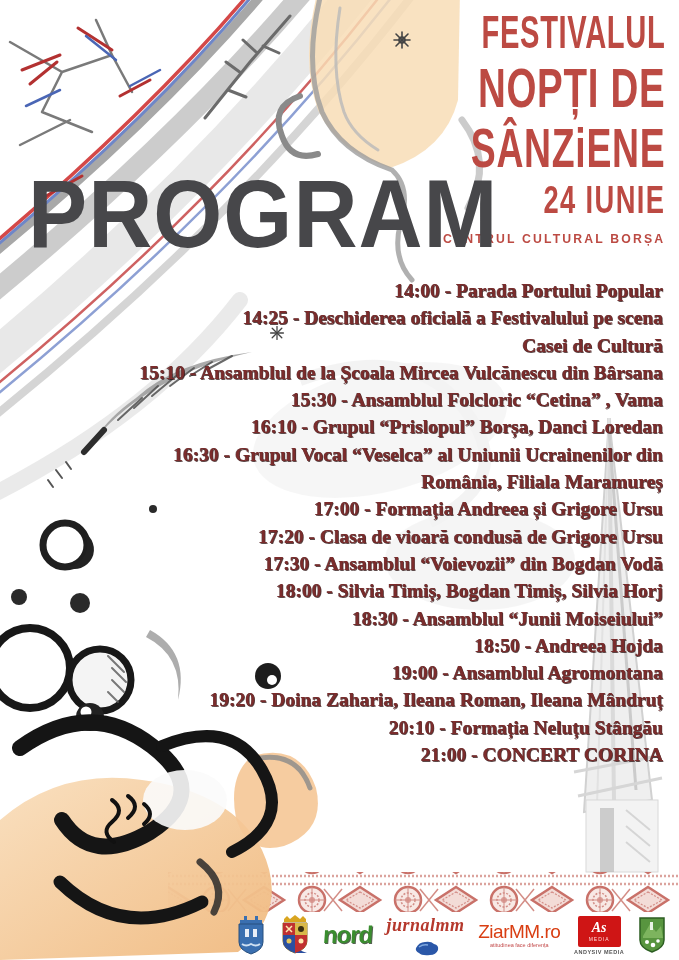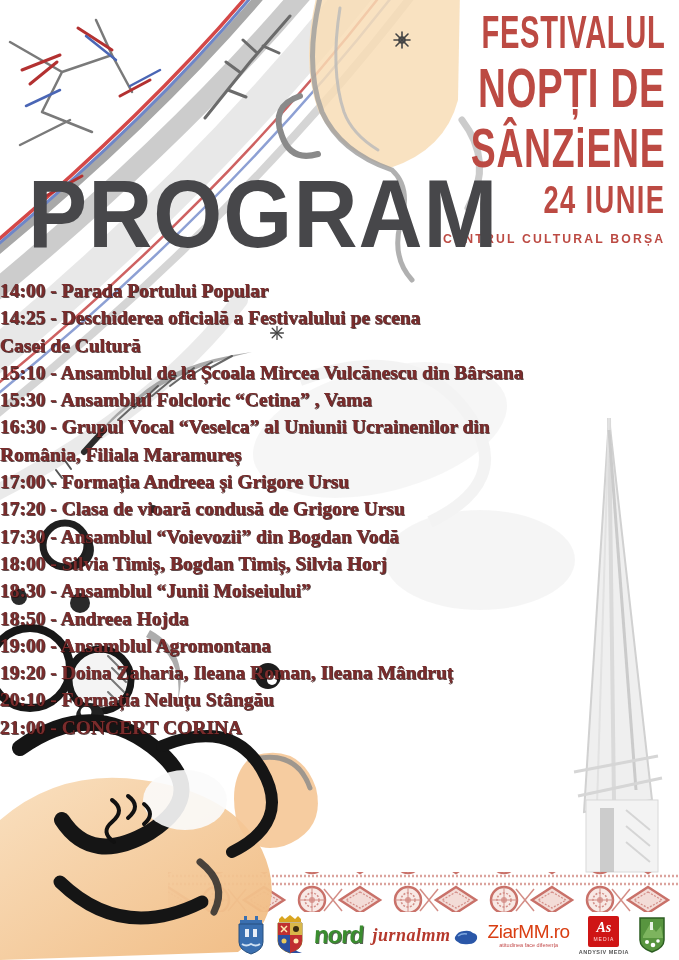"14:00 - Parada Portului Popular" .schedule { right: 4px -> 16px; text-align: left -> right }
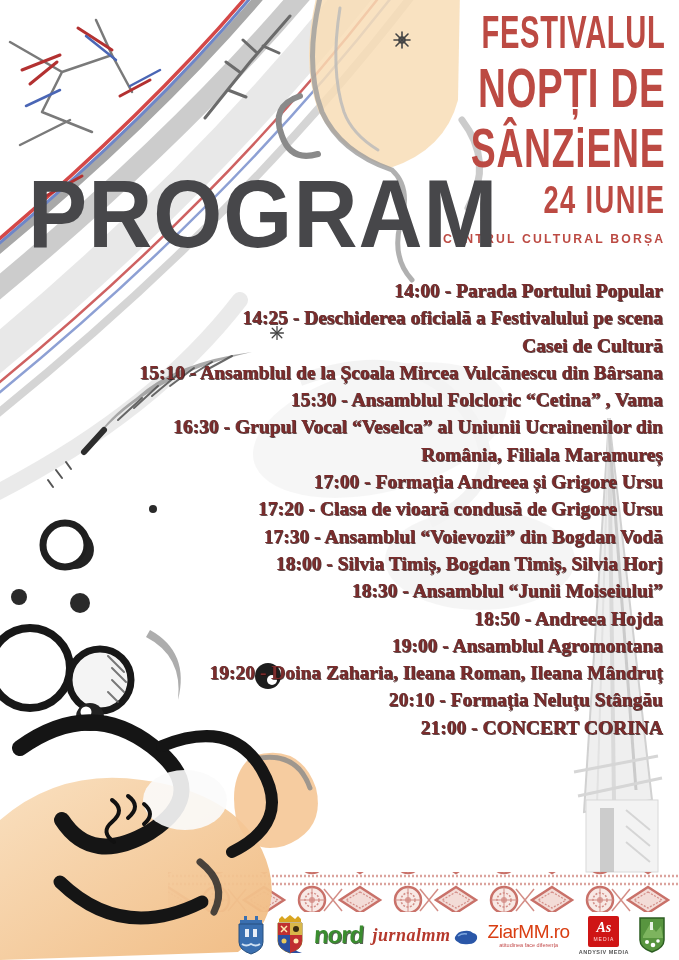"16:10 - Grupul “Prislopul” Borșa," div.sched-line { html: none -> <div>16:10 - Grupul “Prislopul” Borșa, Danci Loredan</div> }
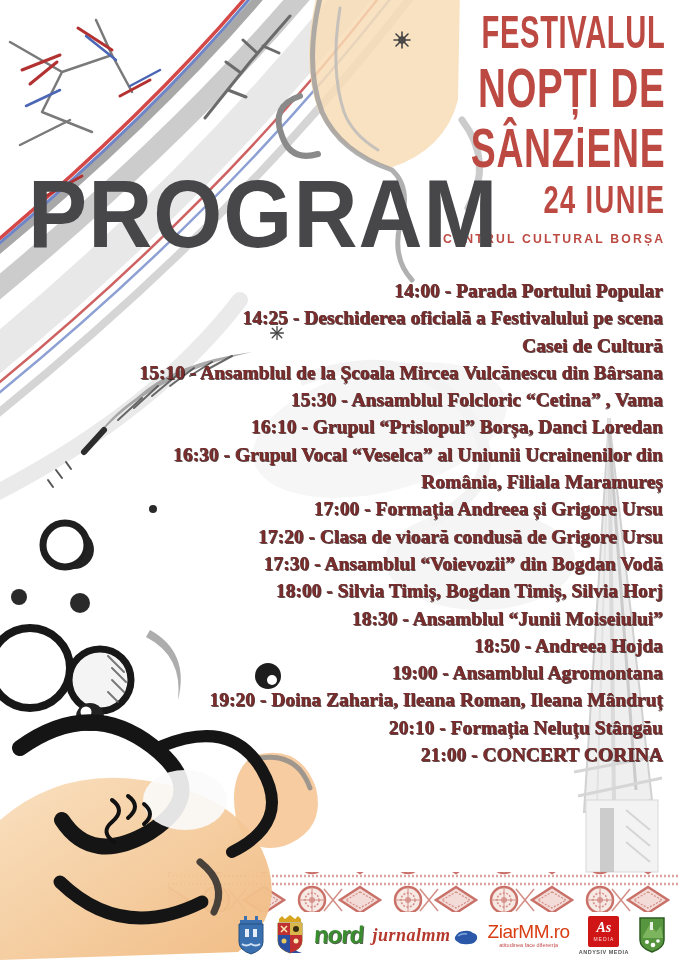"jurnalmm" div.logo { flex-direction: row -> column }
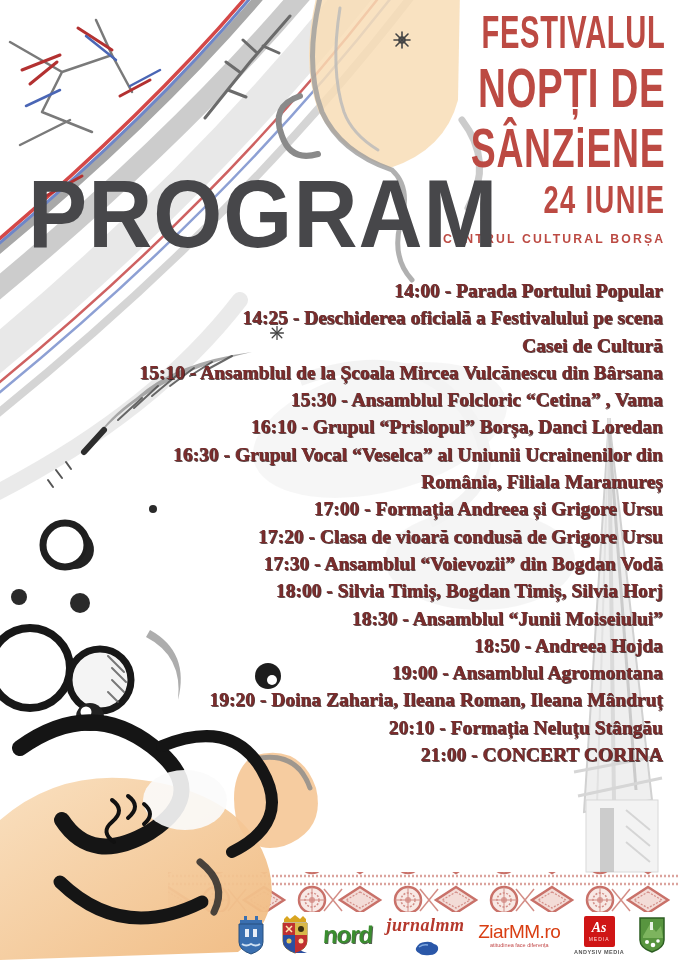"As" .andysiv-square { width: 31px -> 43px }
